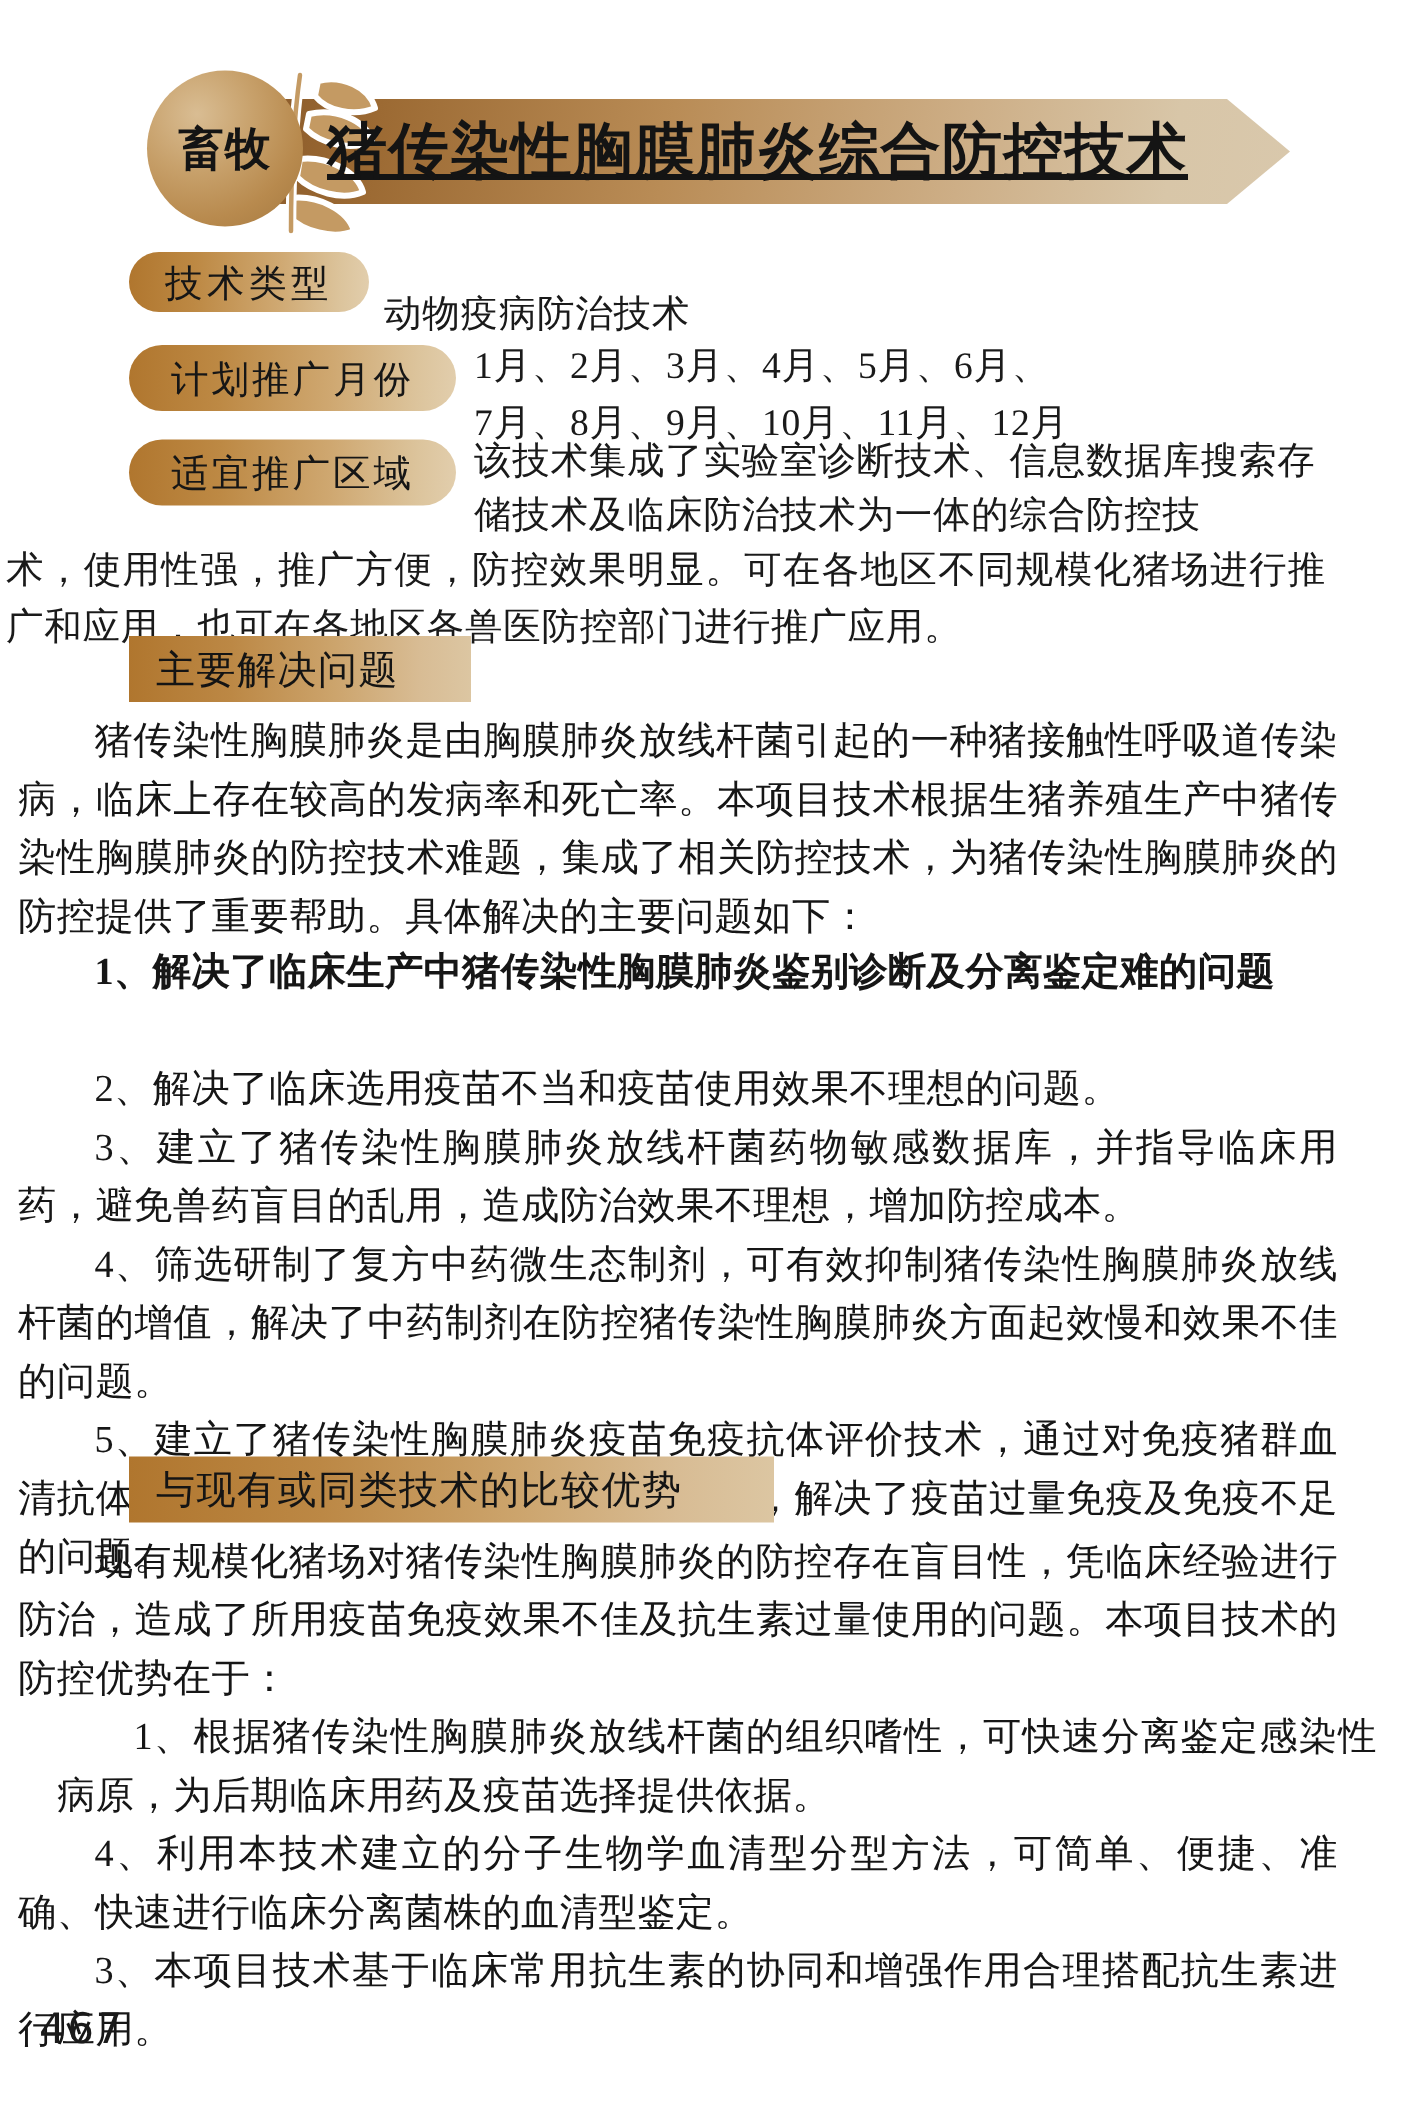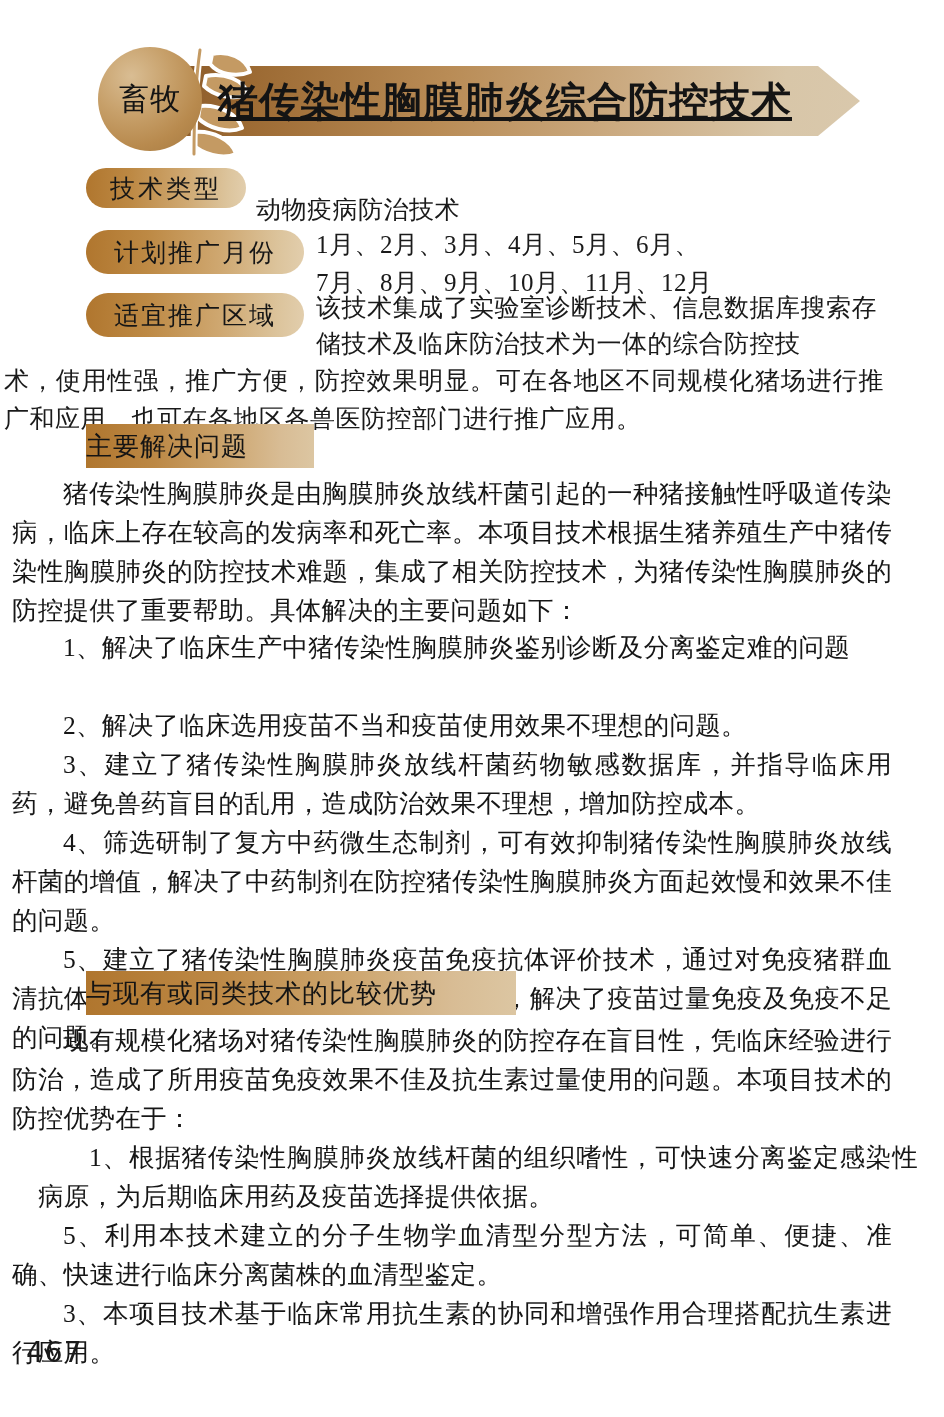"畜牧" .cat-badge-label { font-weight: normal -> bold }
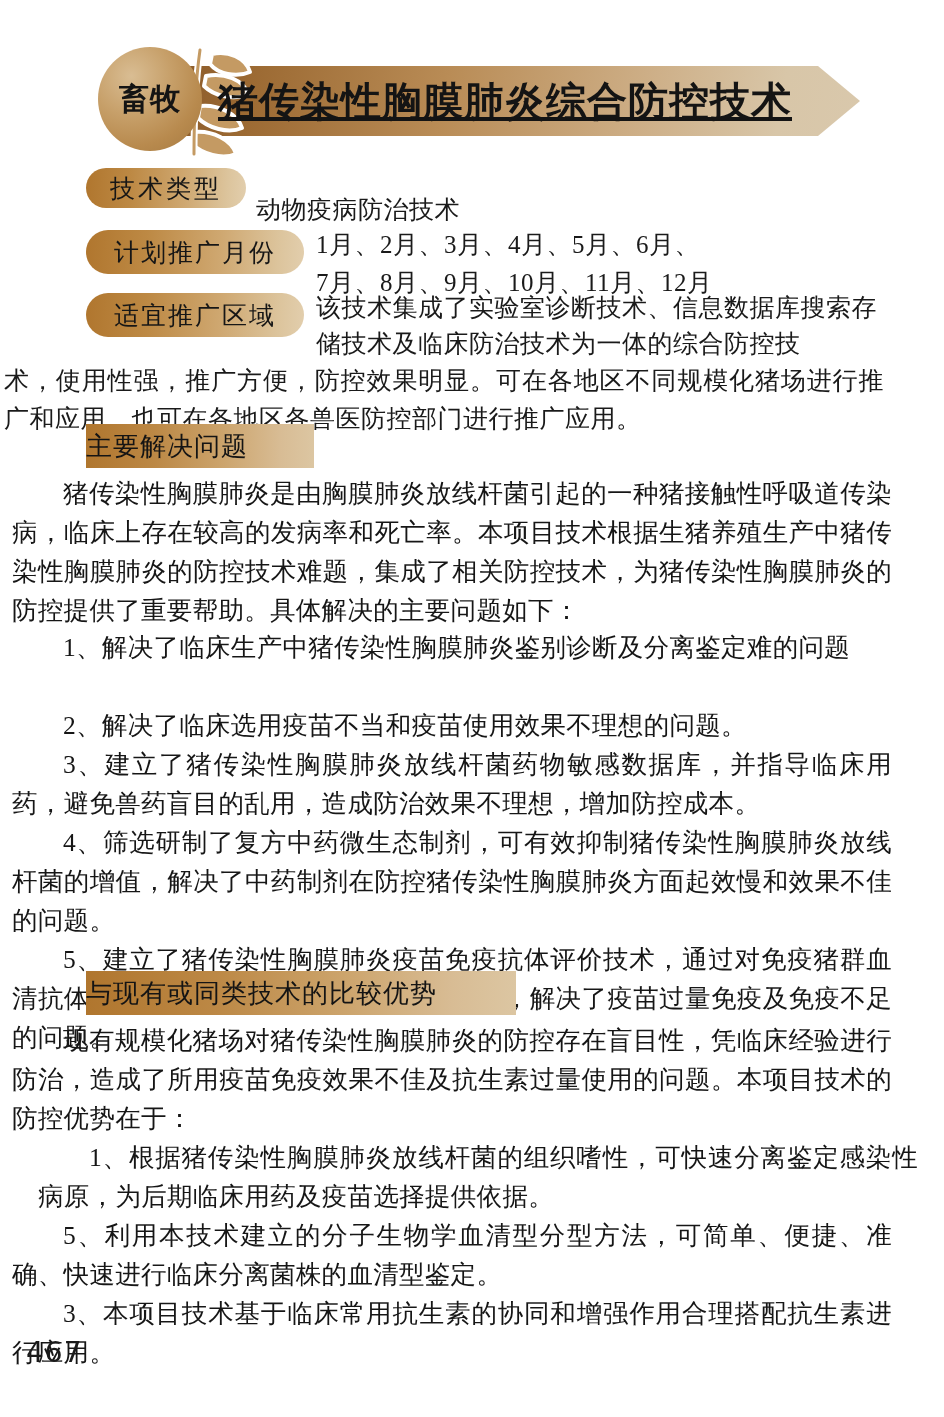"主要解决问题" .section-heading { padding-left: none -> 18px }
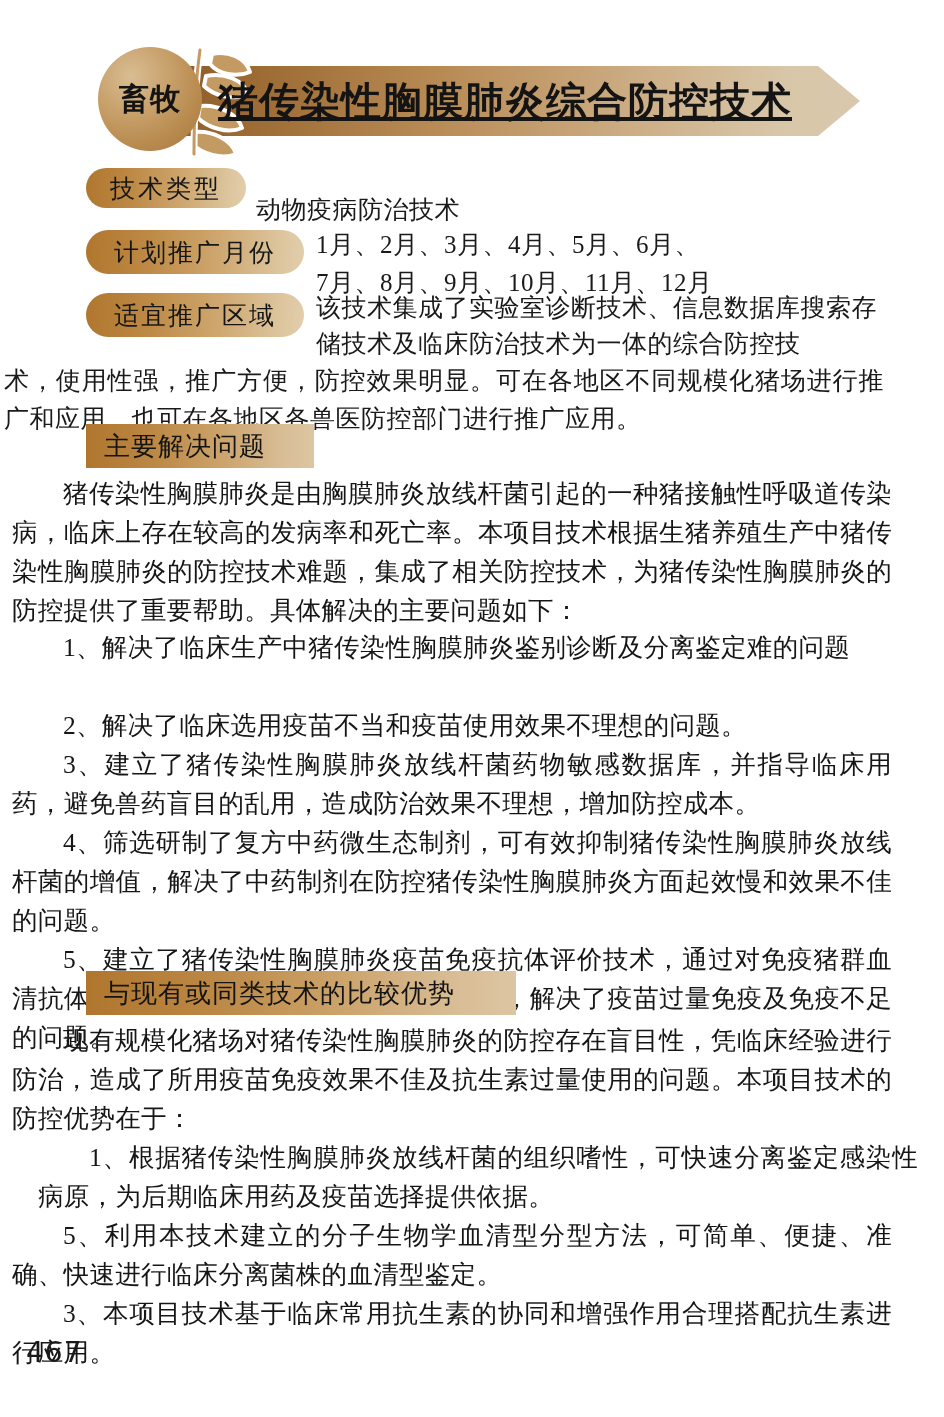"1、解决了临床生产中猪传染性胸膜肺炎鉴别诊断及分离鉴定难的问题" #p-item-1 { font-weight: none -> bold }
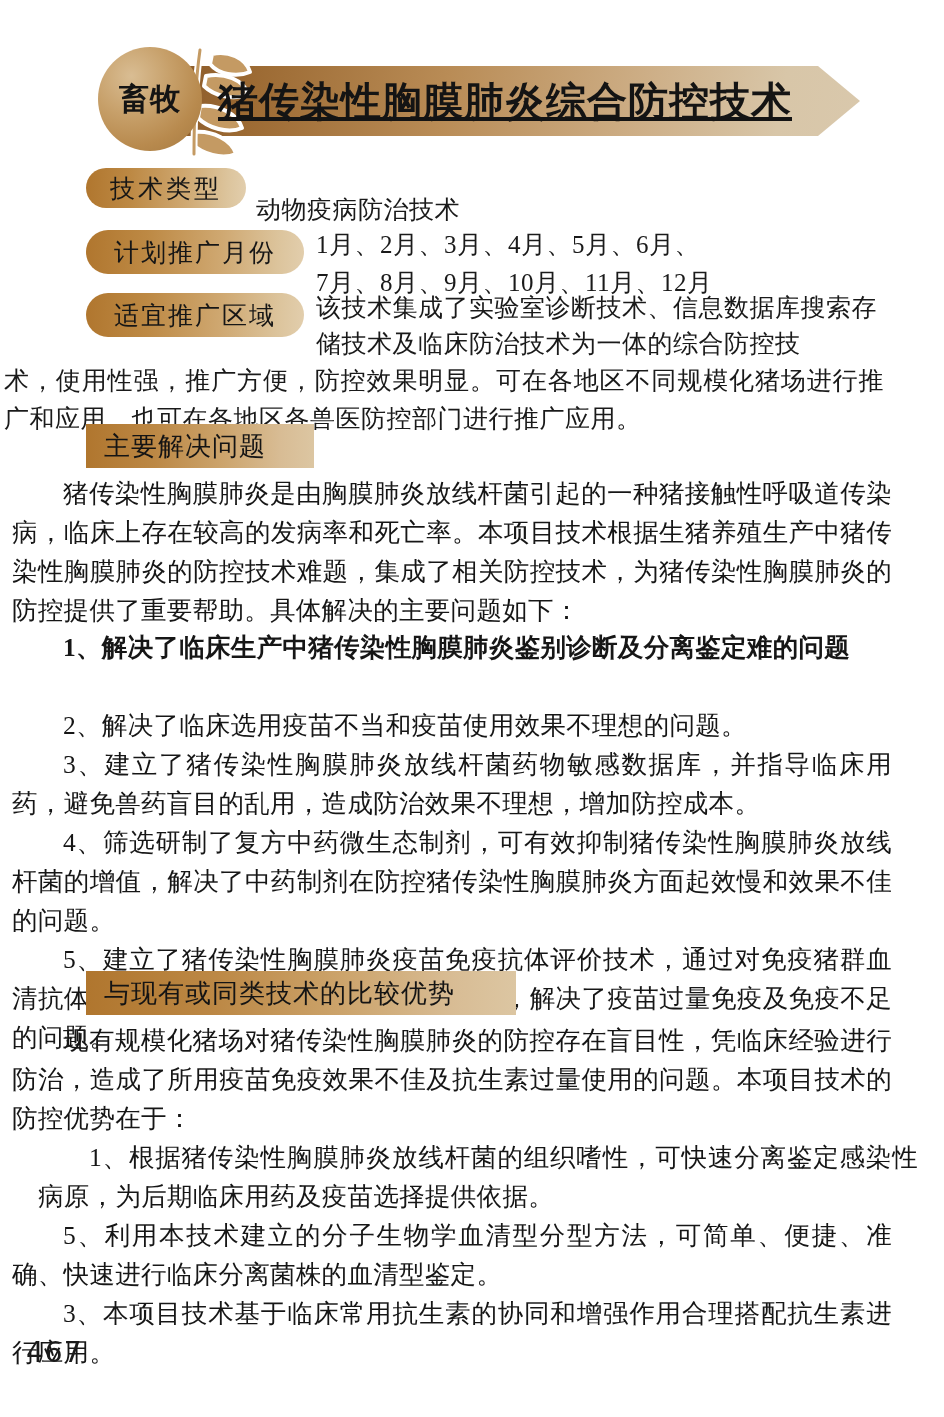"5、利用本技术建立的分子生物学血清型分型方法，可简单、便捷、准确、快速进行临床分" div.body-text { text: 5 -> 4 }
